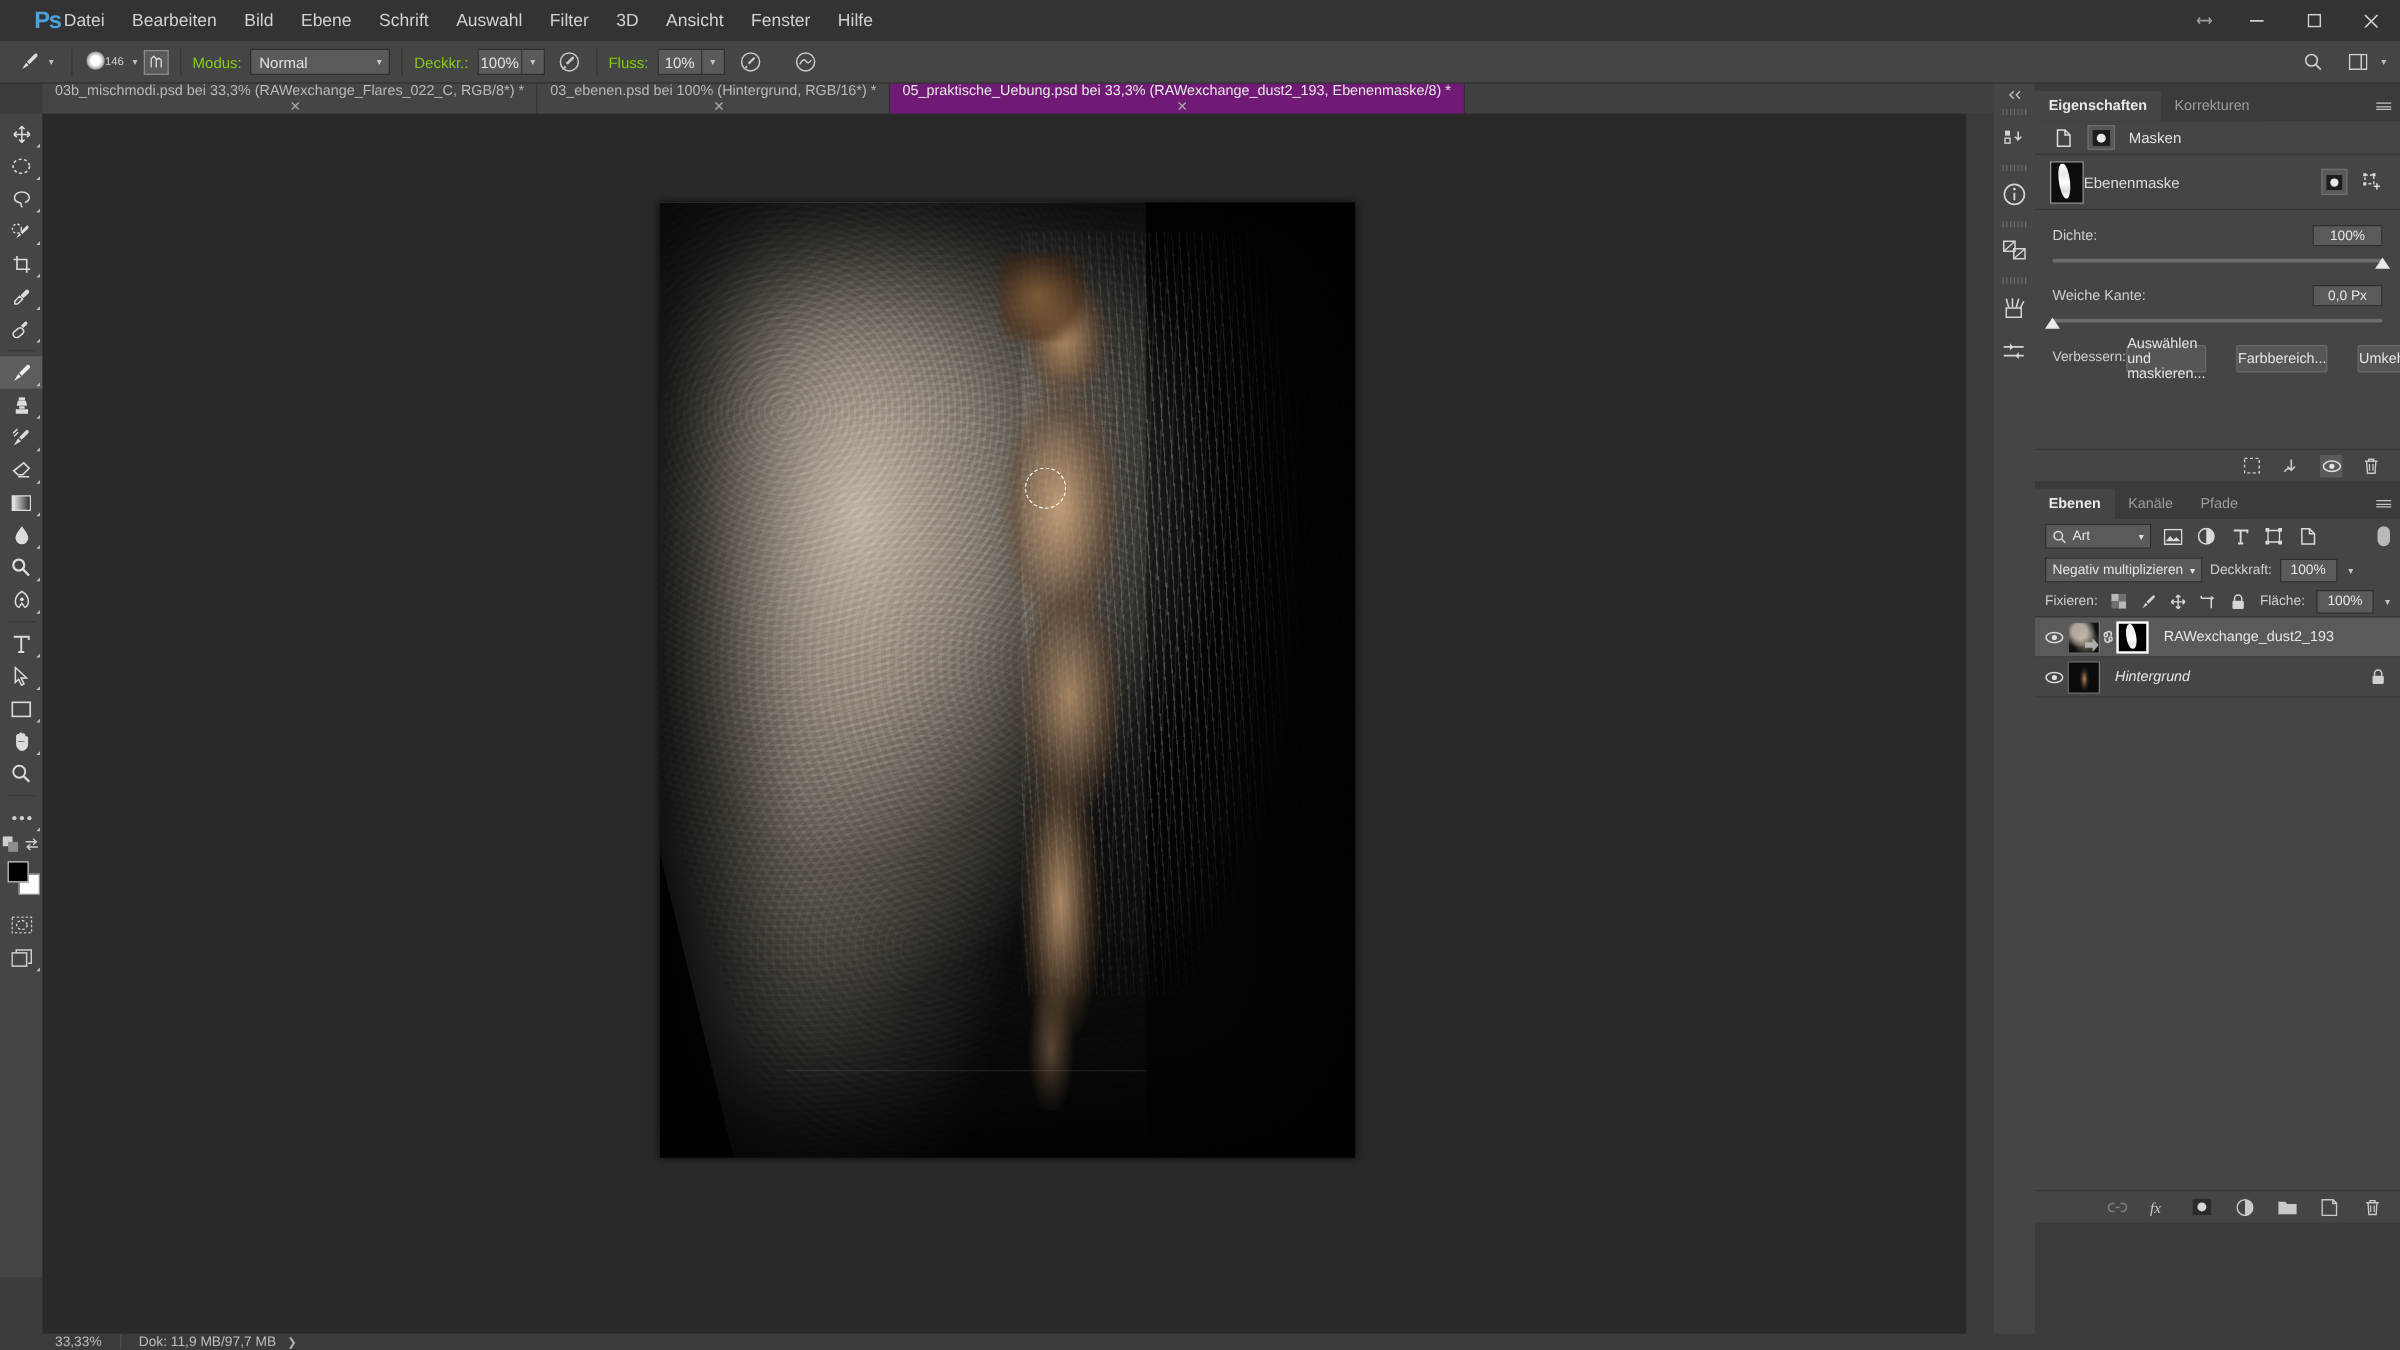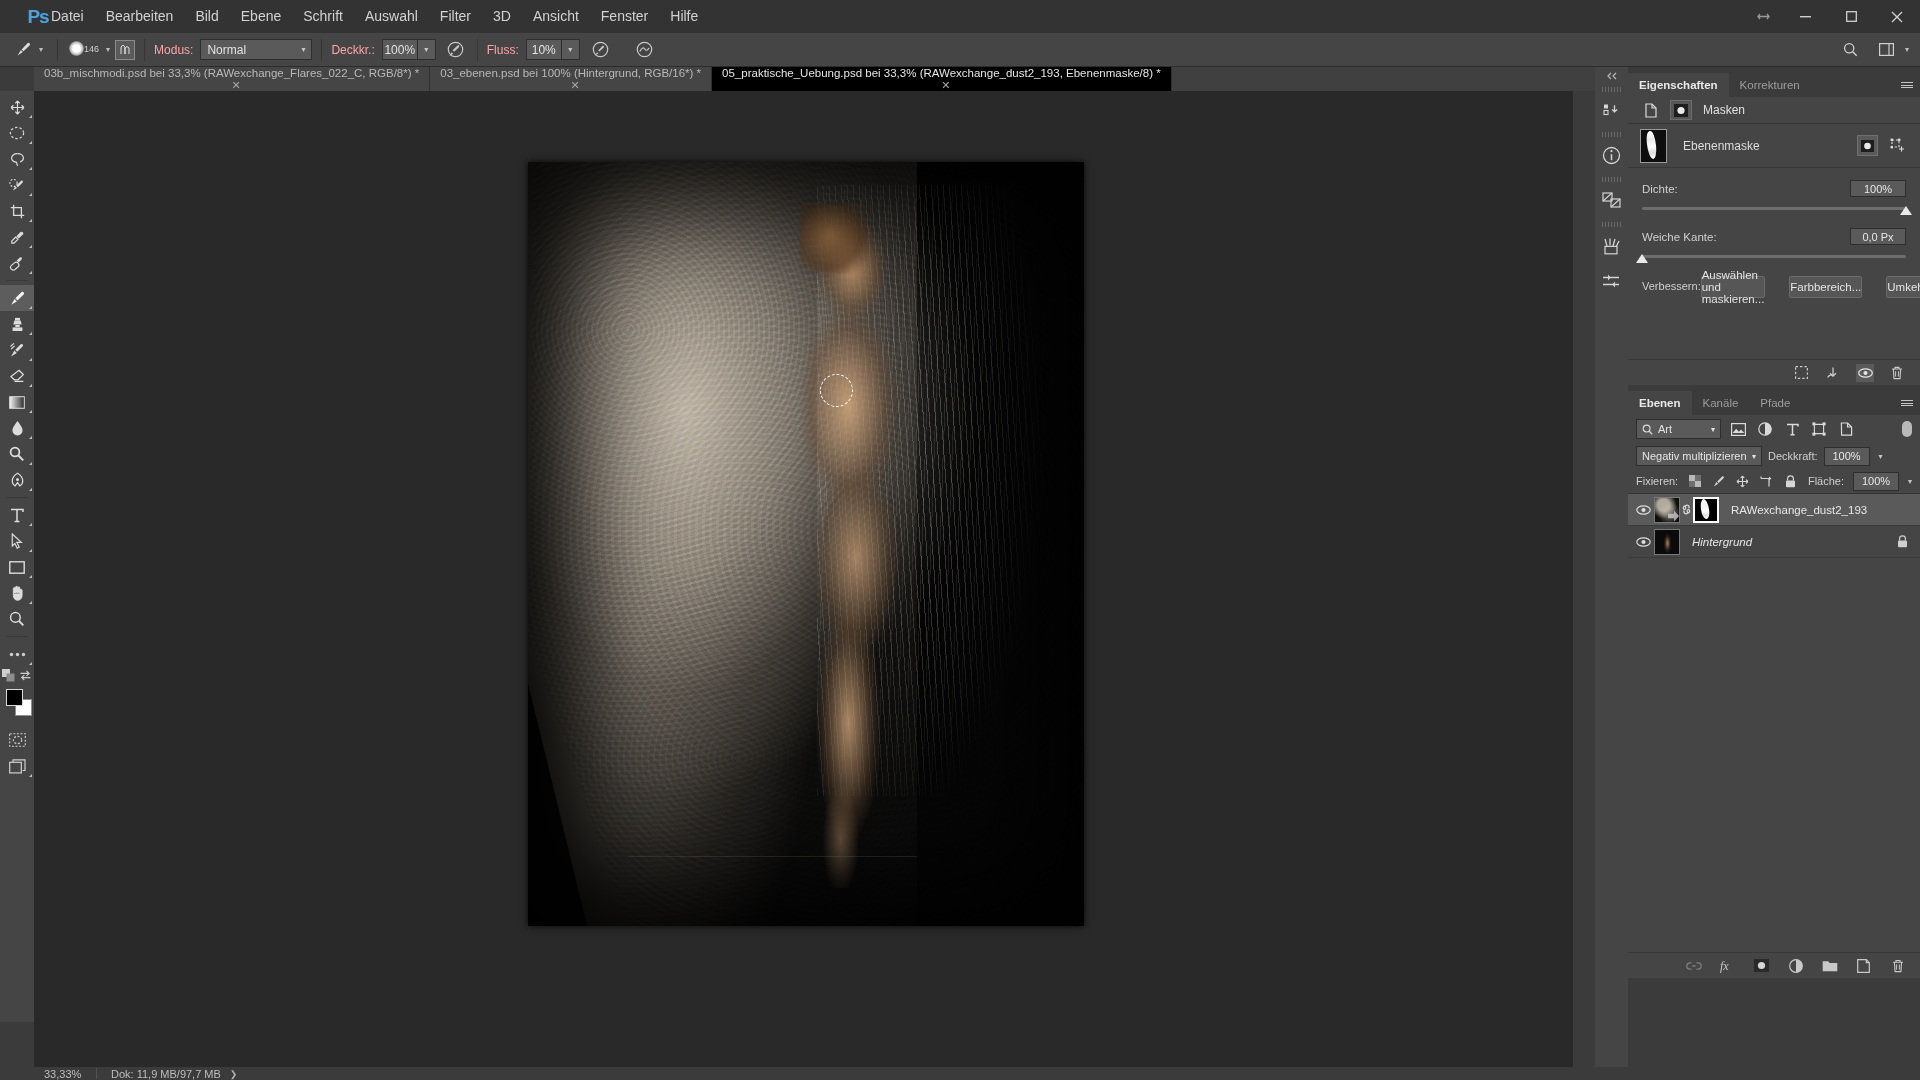"Modus:" .ob-label { color: #fca5a5 -> #84cc16 }
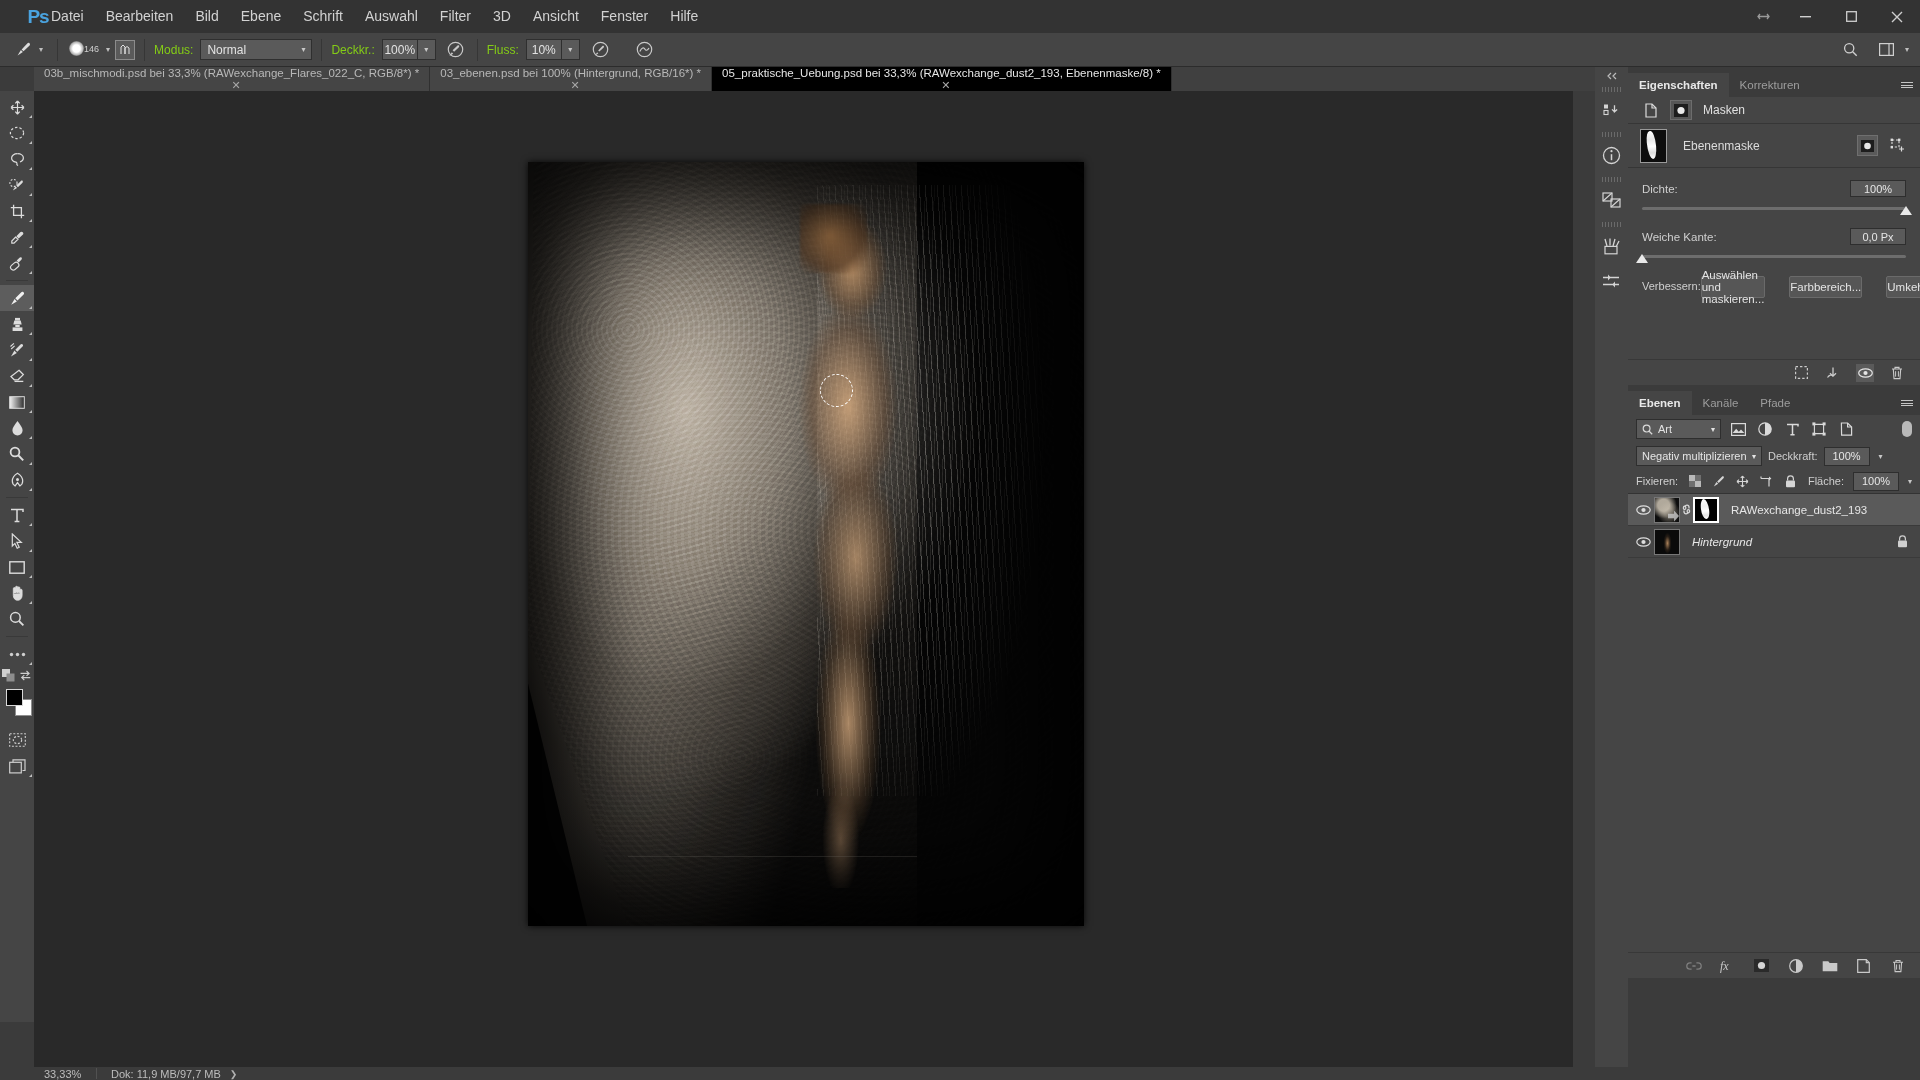"05_praktische_Uebung.psd bei 33,3%" .doctab.active { background: #000000 -> #701a75 }
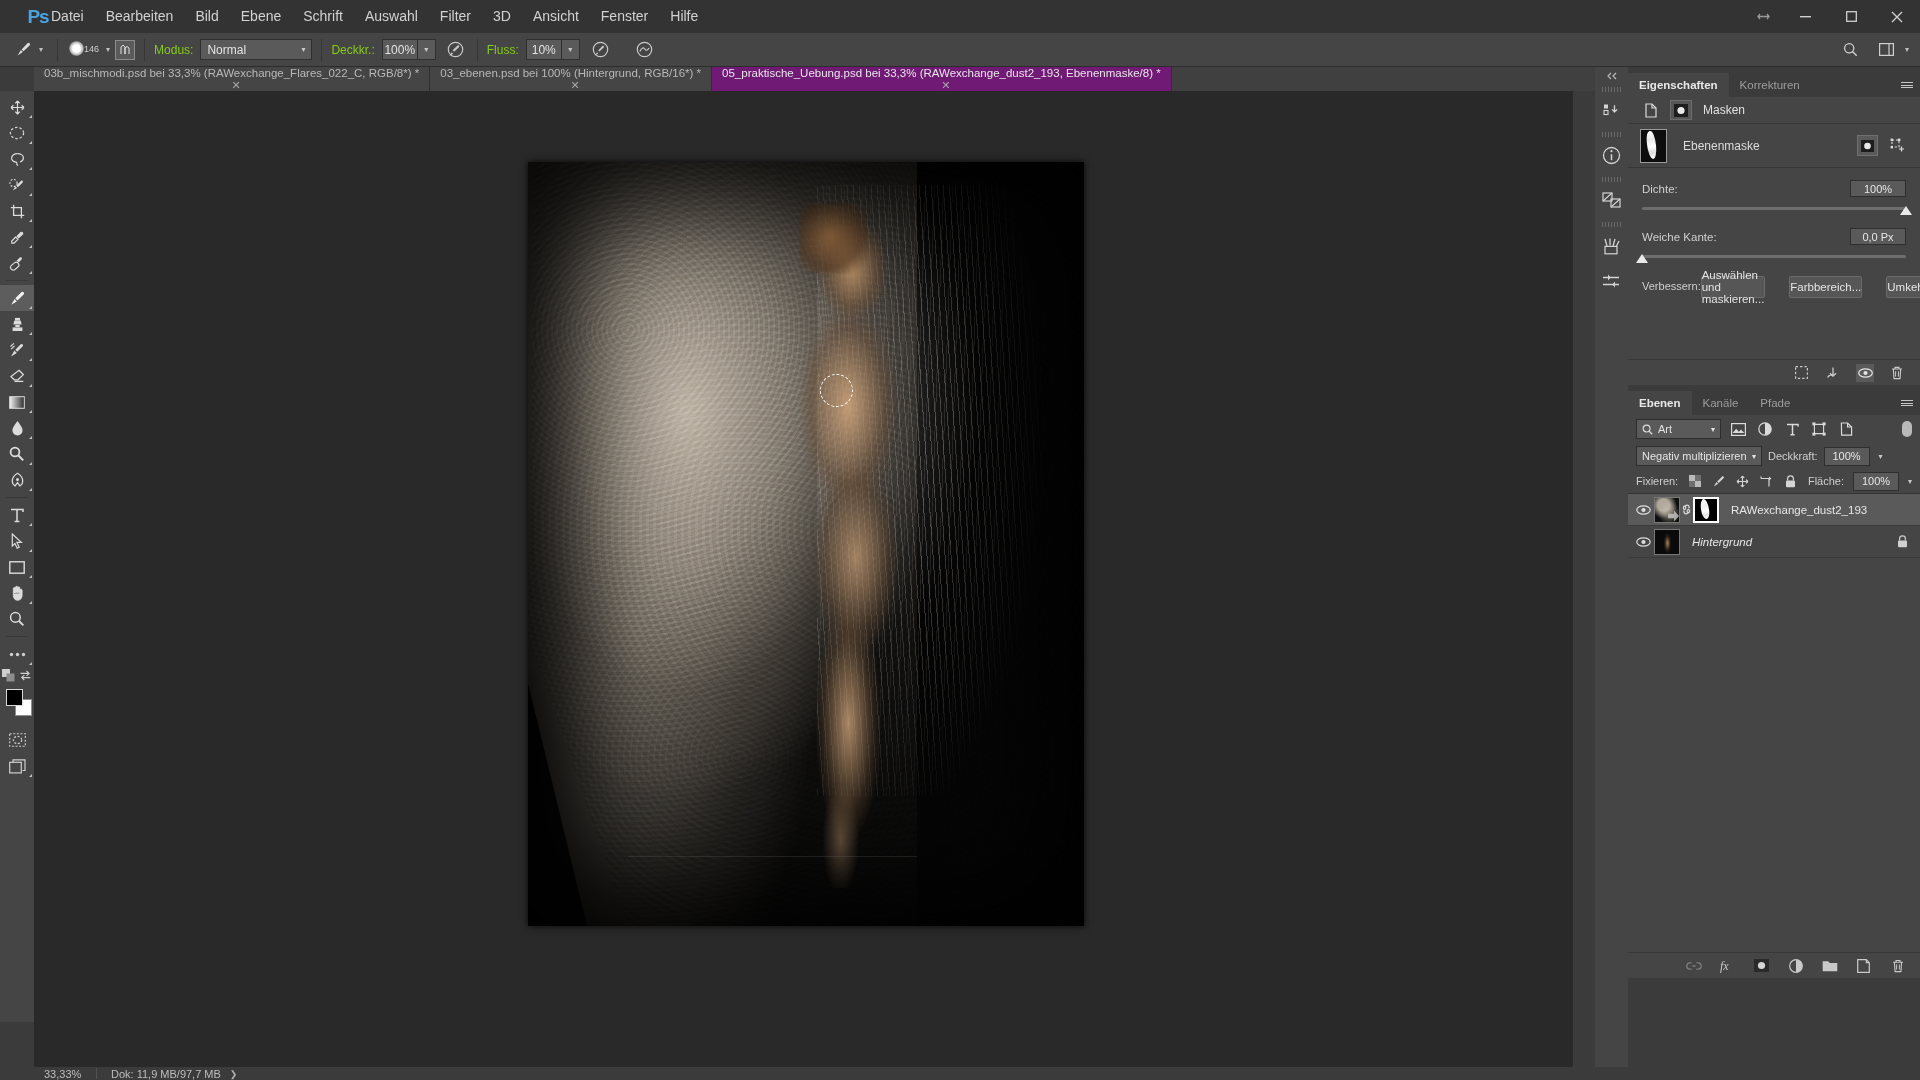"Ebenenmaske" .mask-label { margin-left: 16px -> none }
